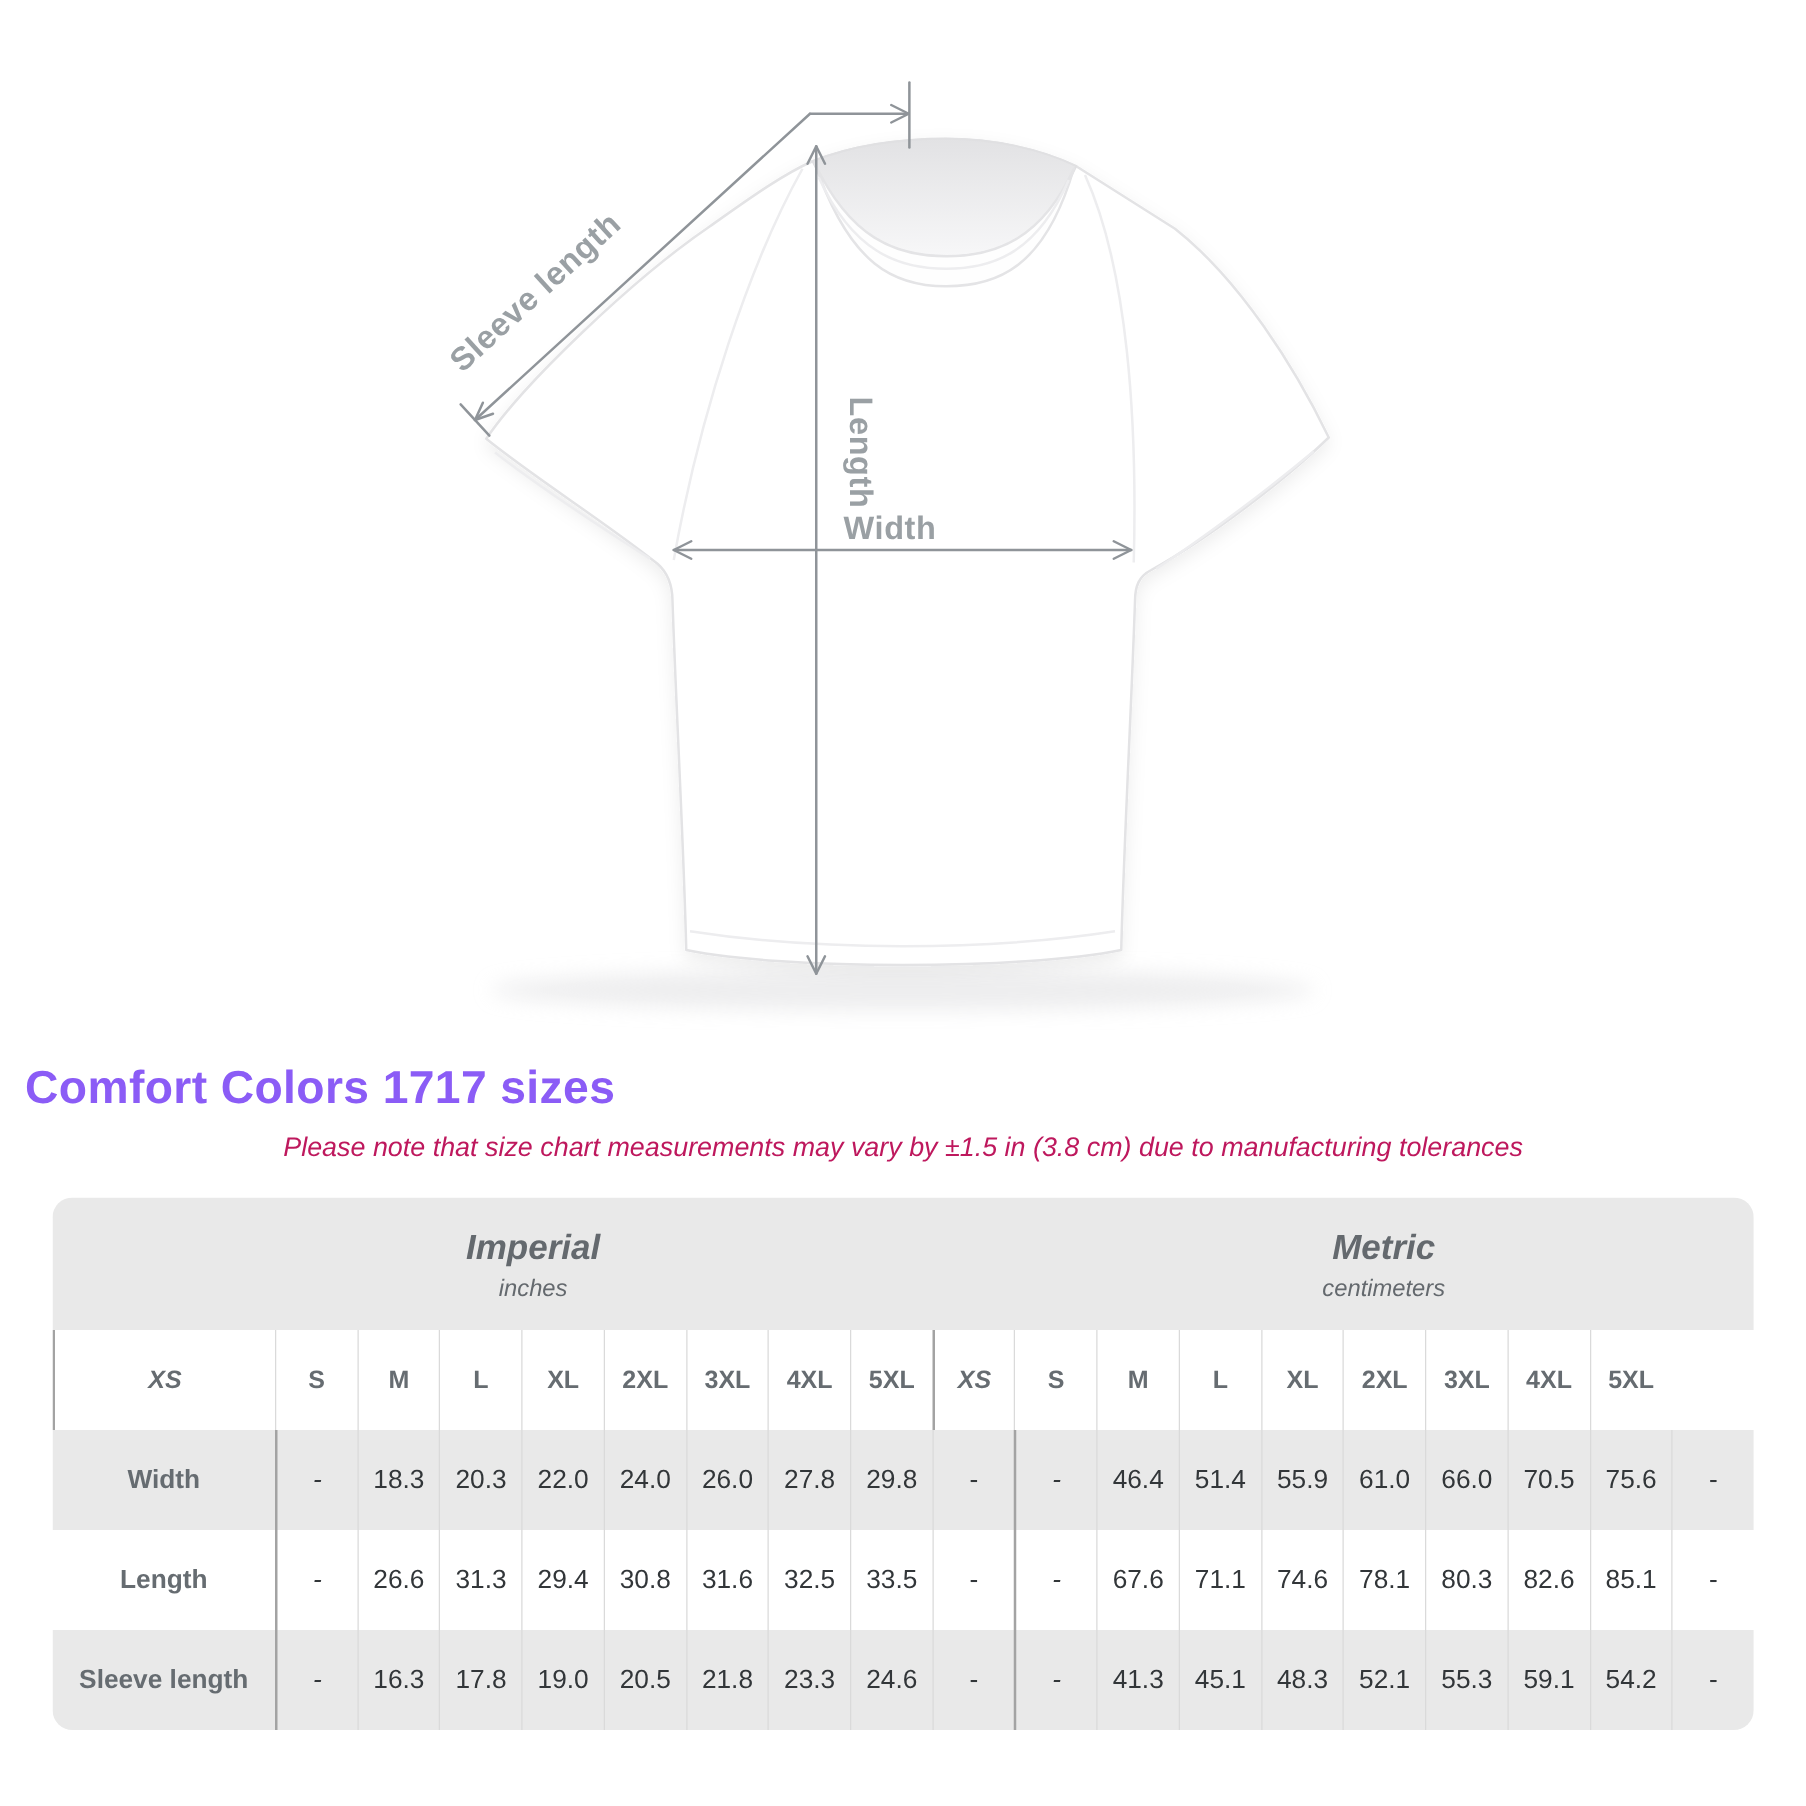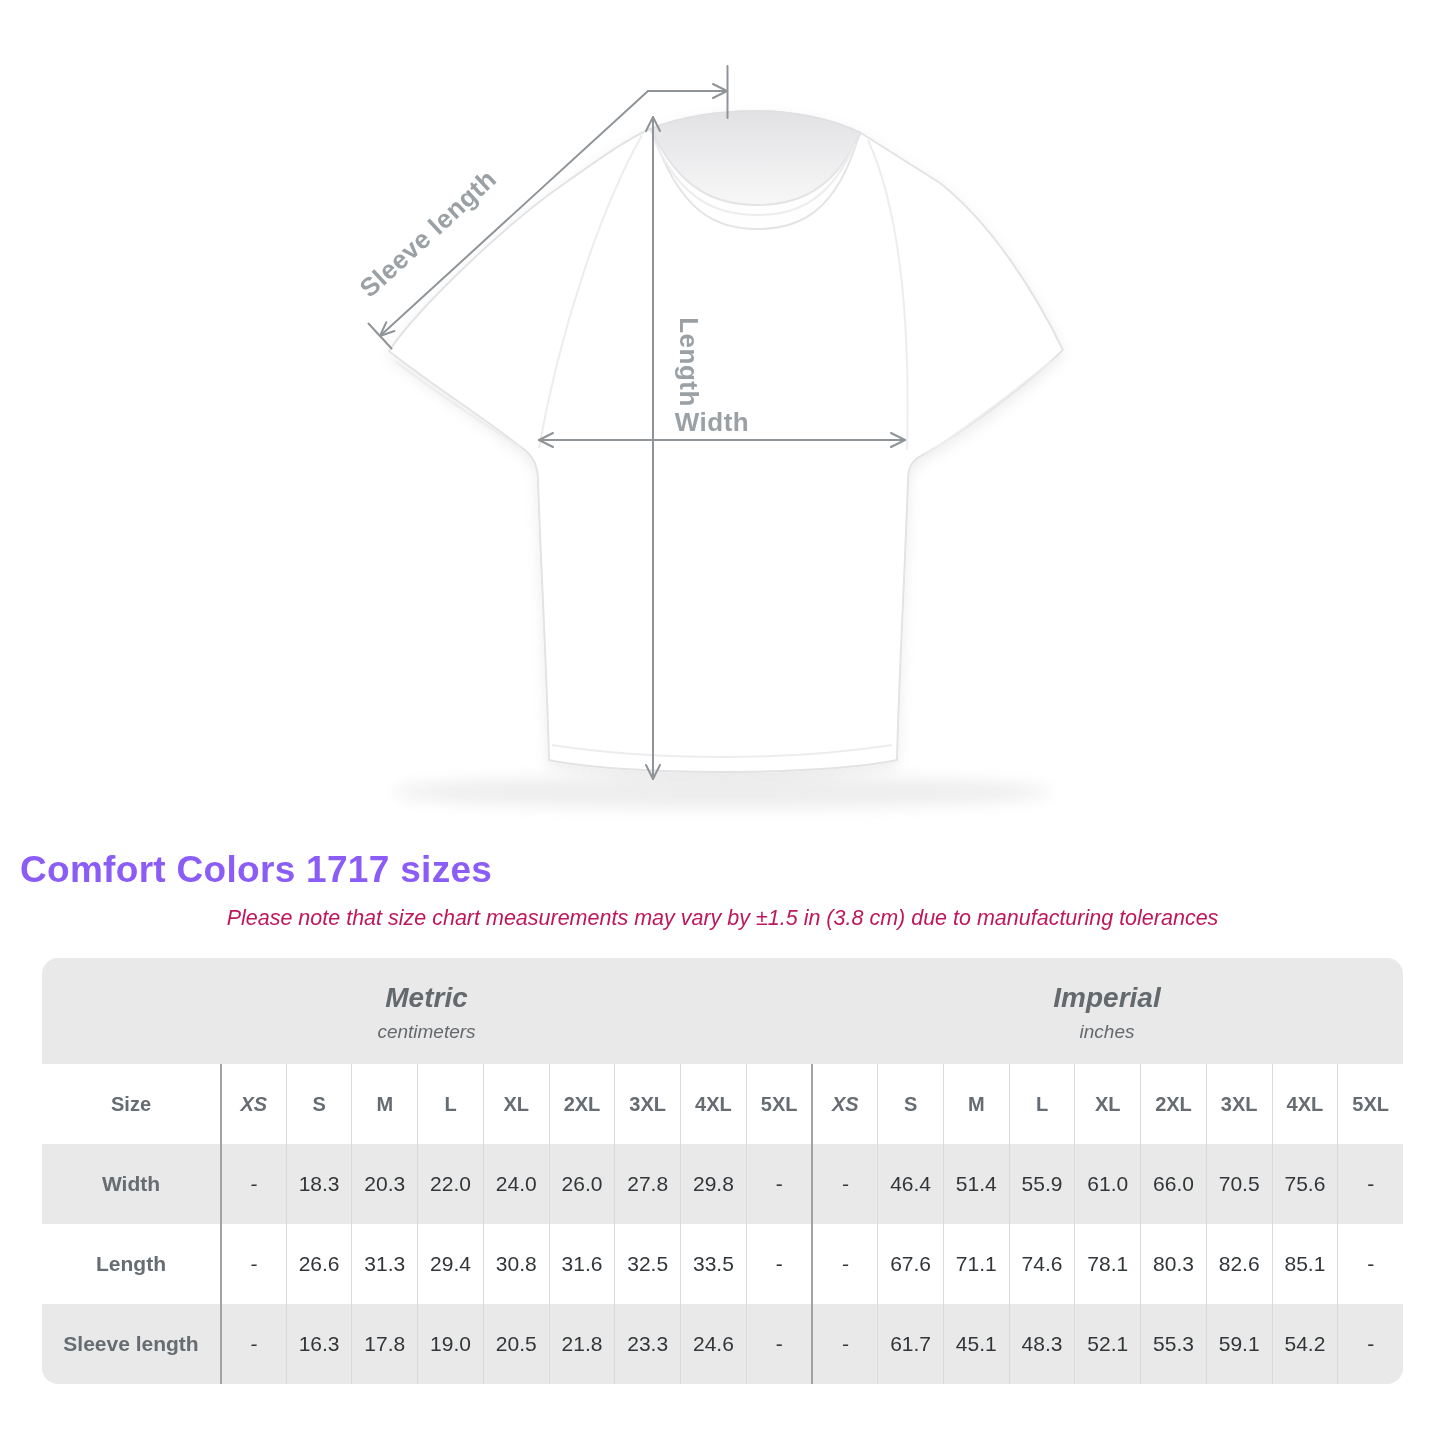"Metric" div.group { order: before "Imperial" -> after "Imperial" }
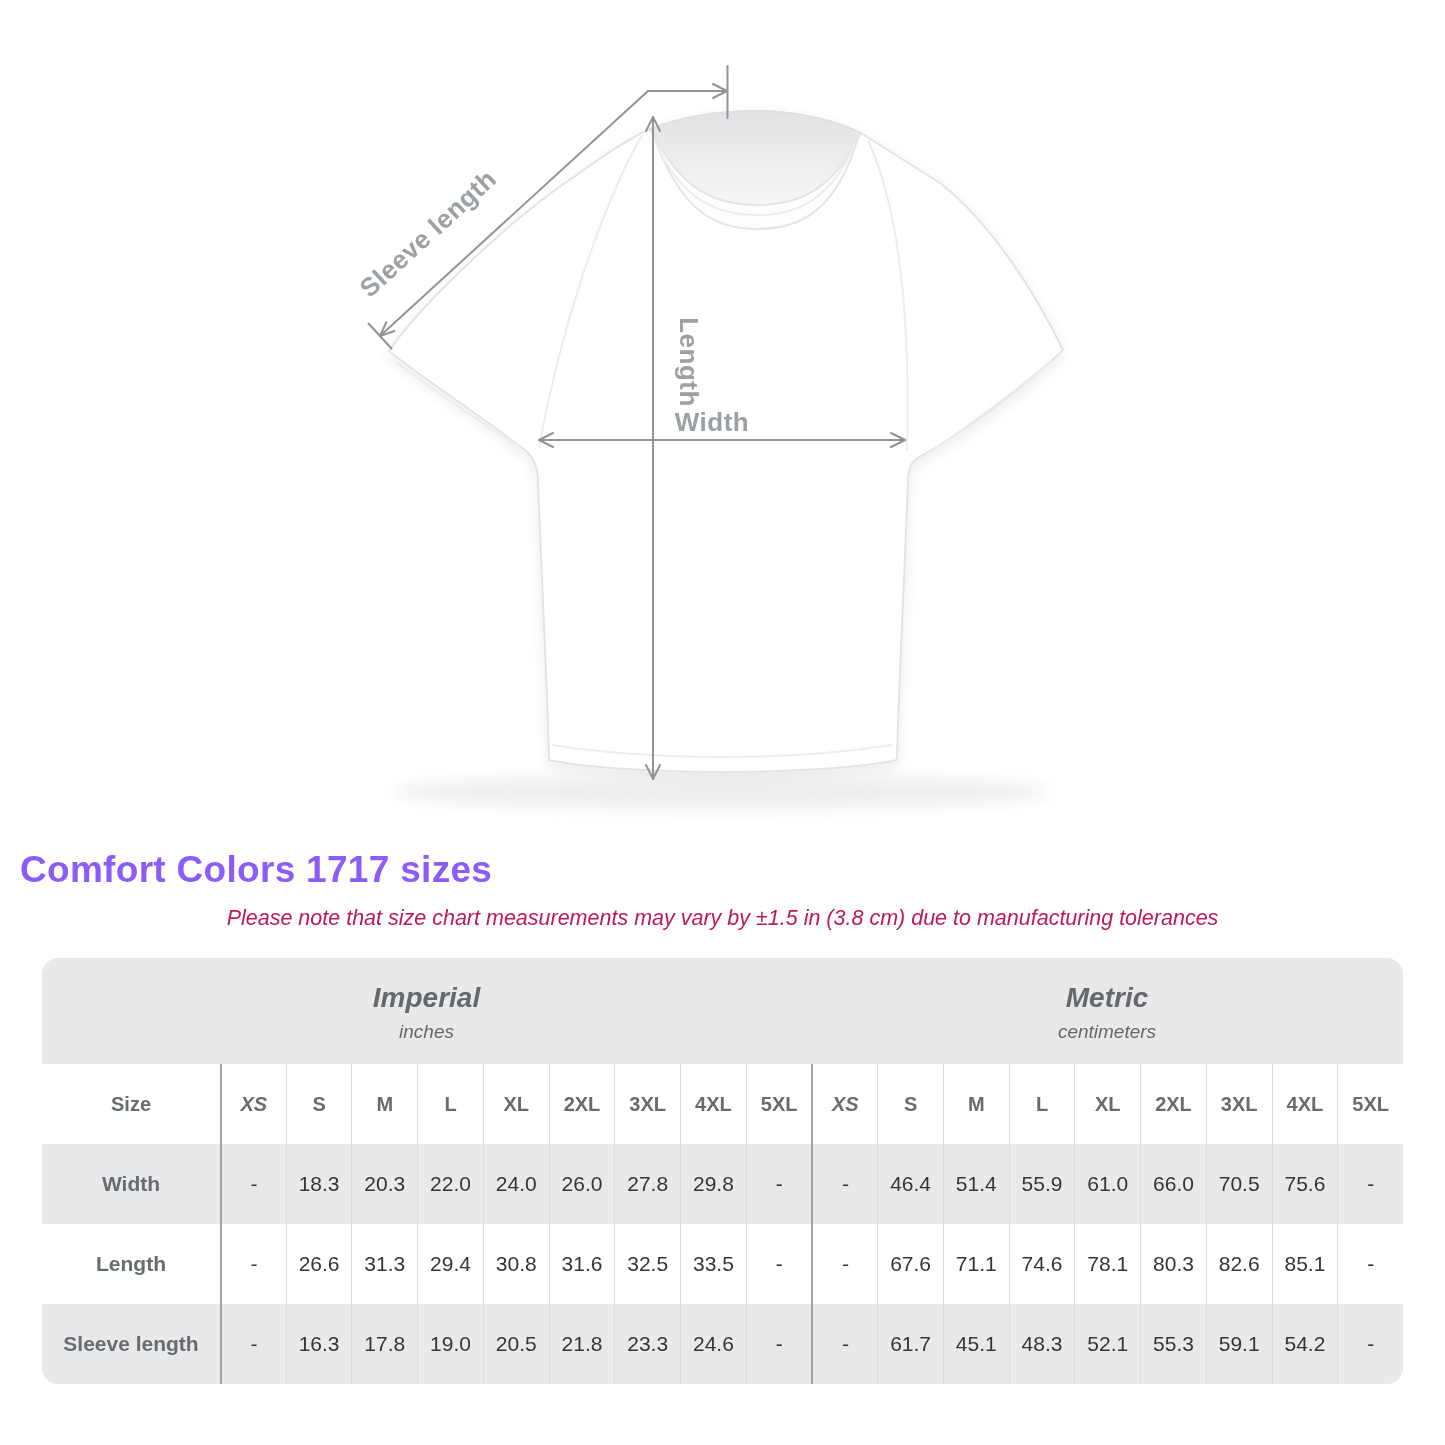"Size" div.cell { html: <div>Size</div> -> none }
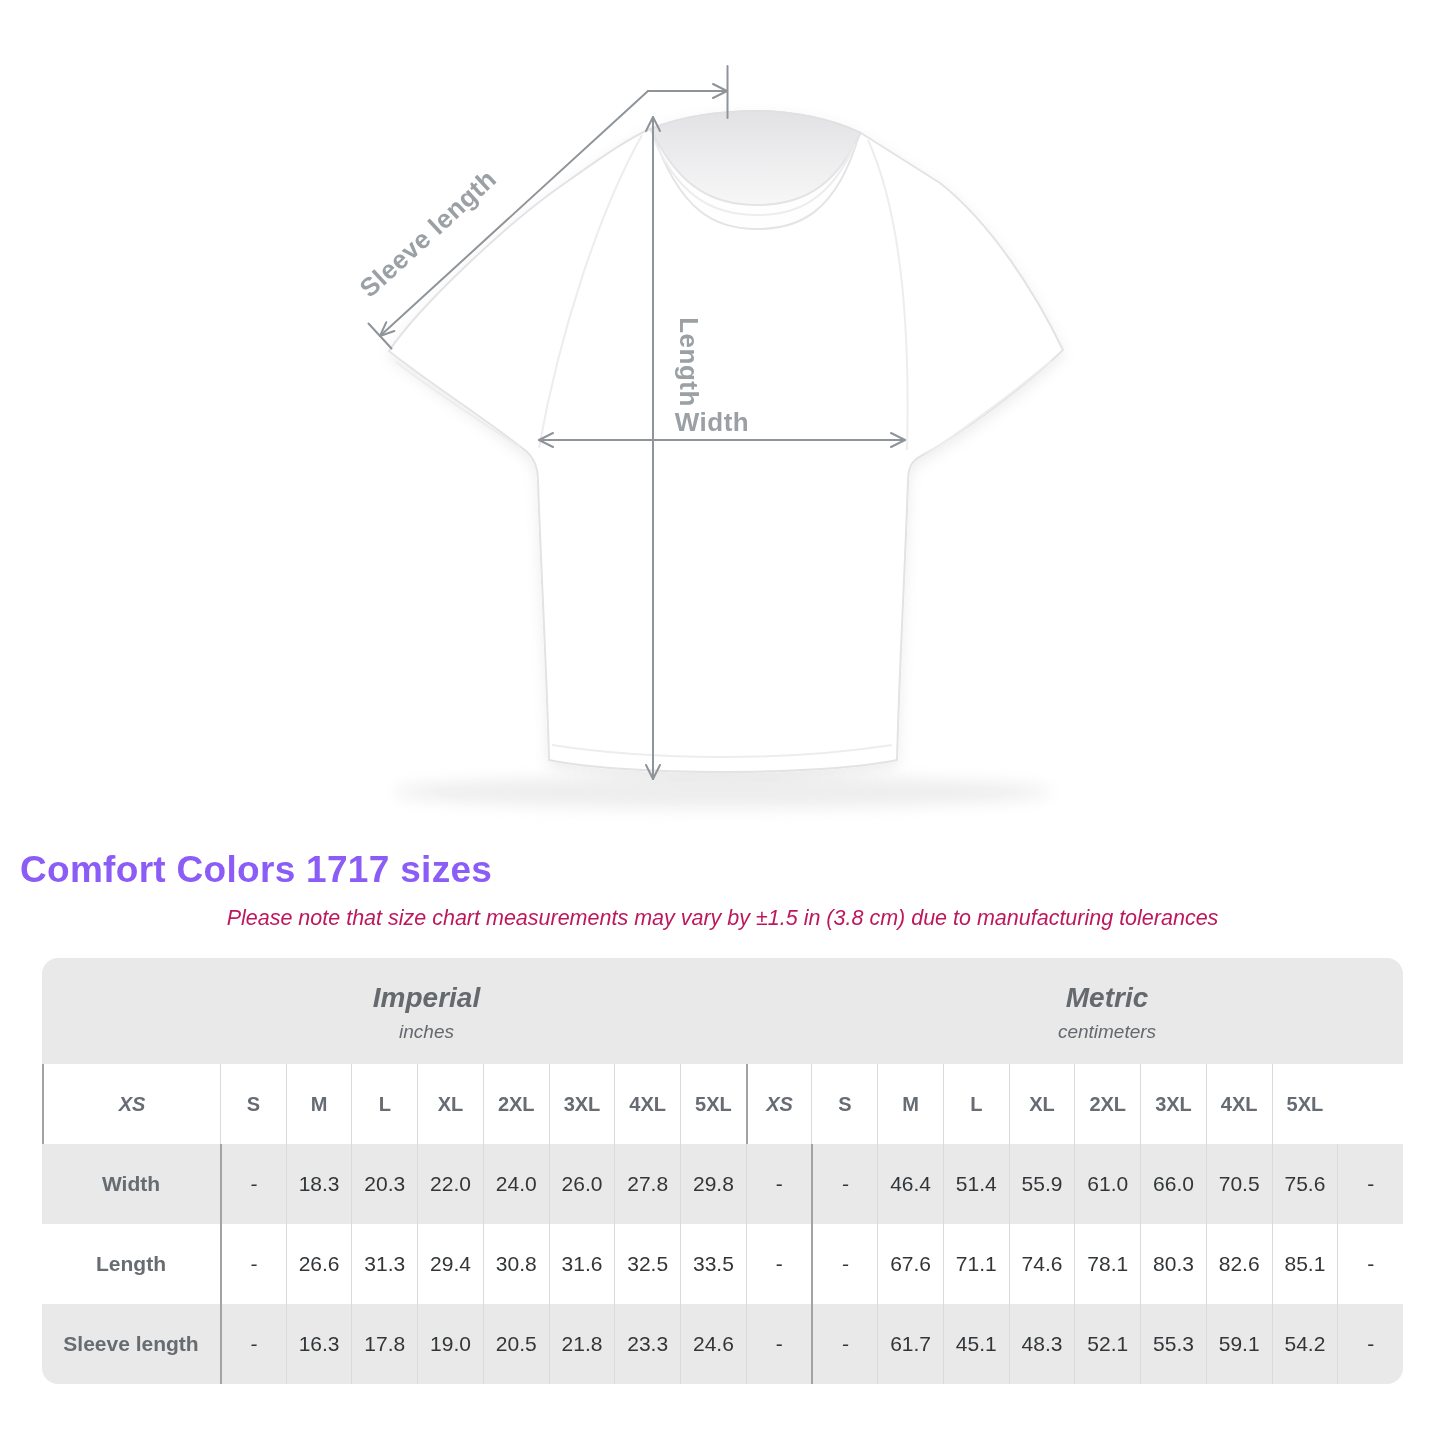"61.7" div.cell { text: 61.7 -> 41.3 }
